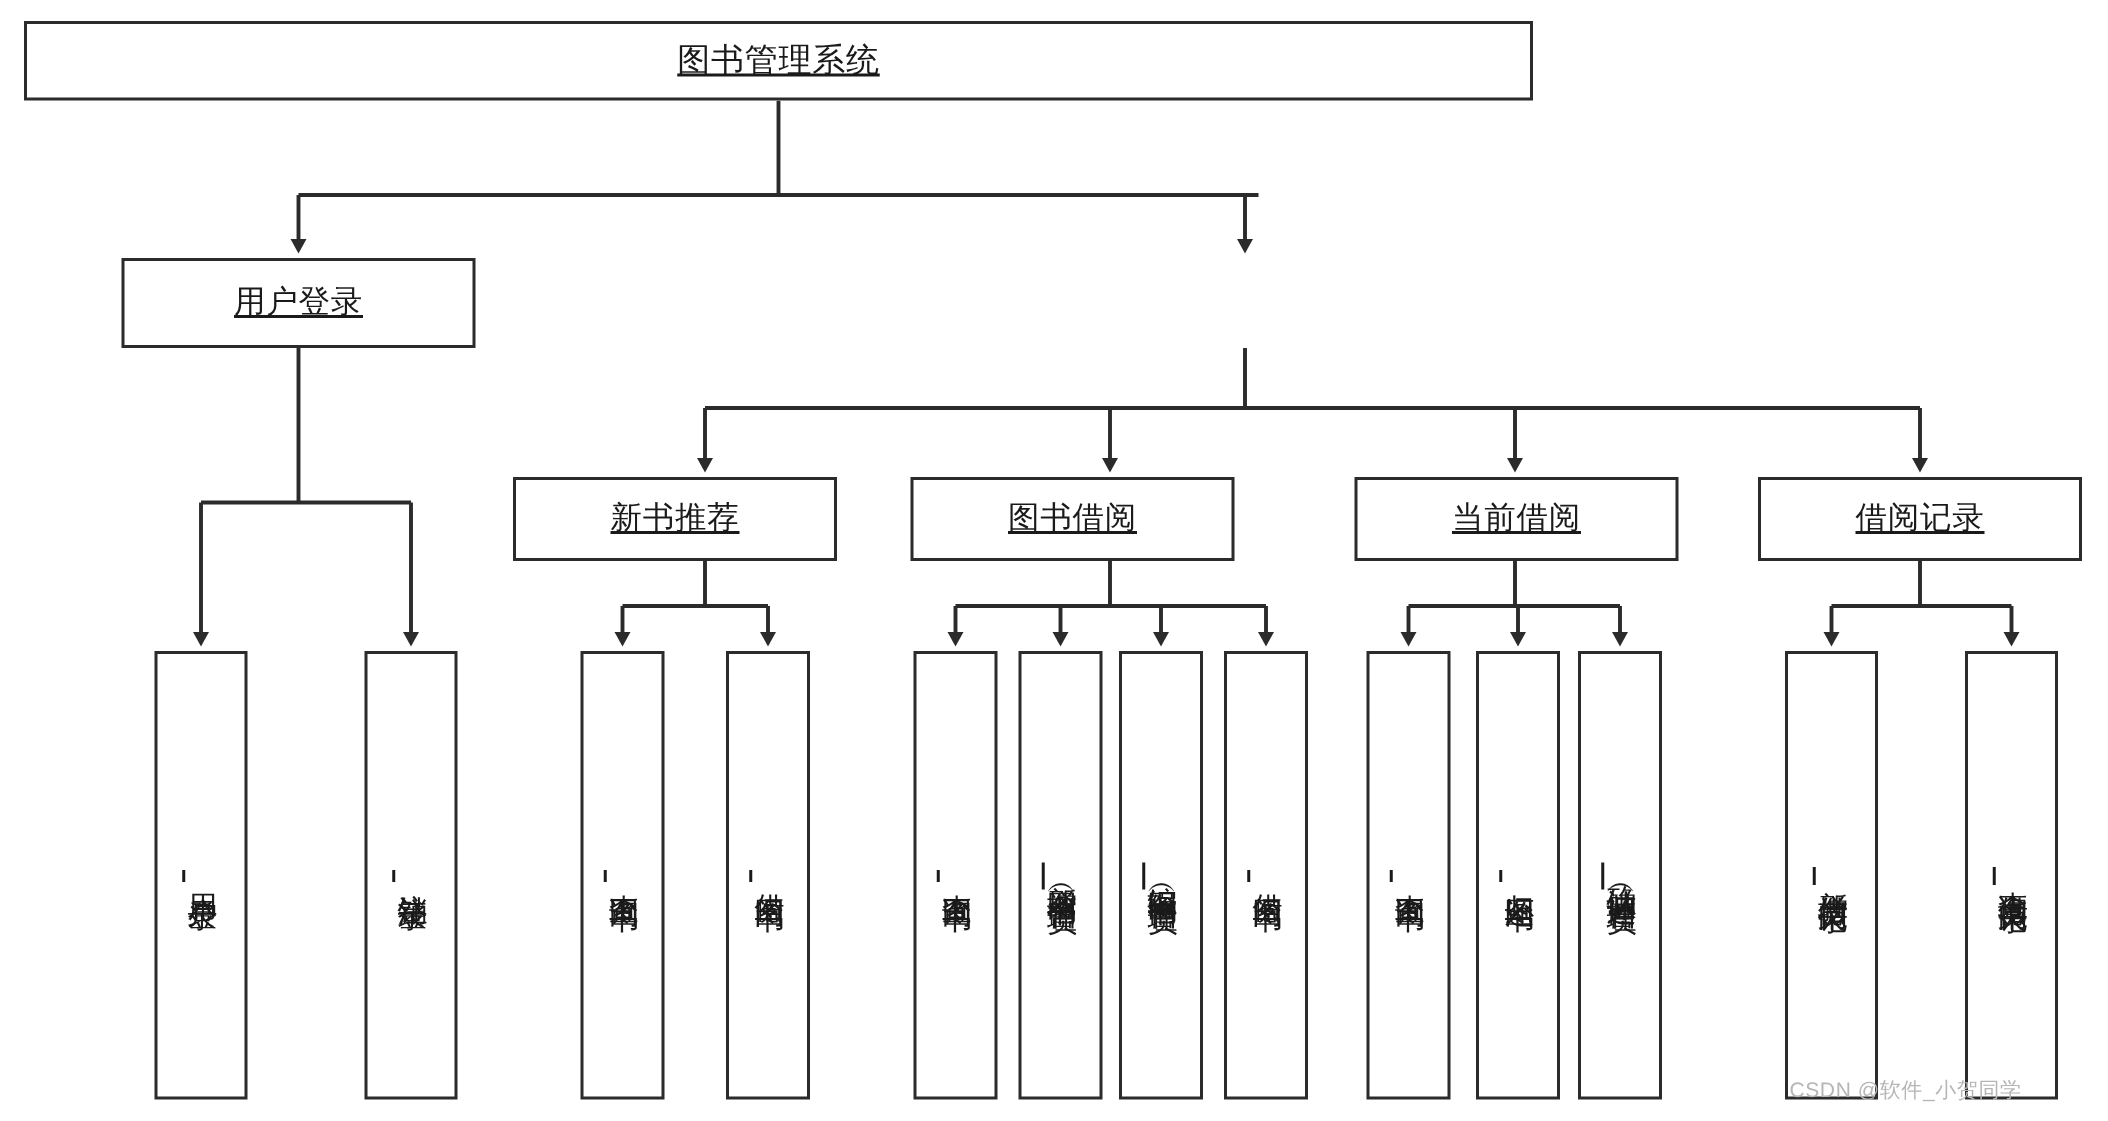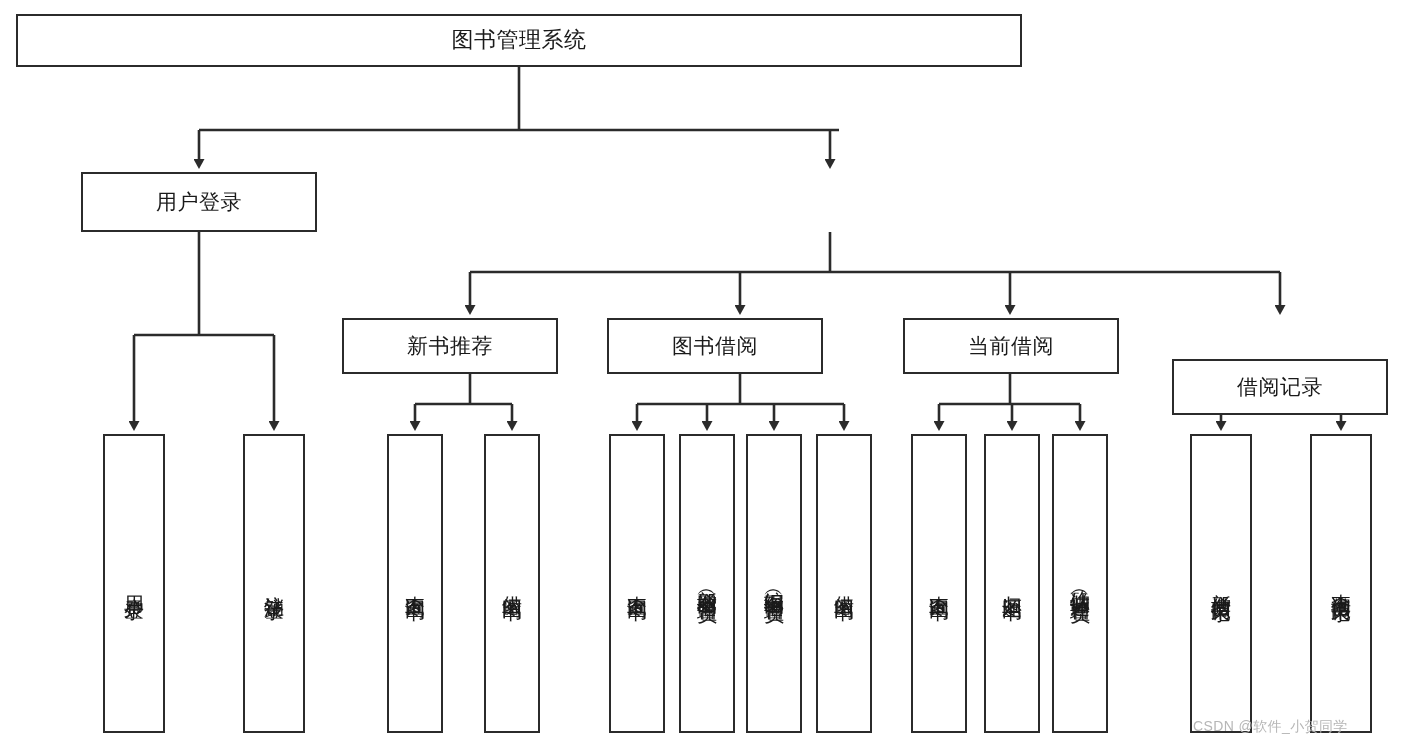"图书管理系统" .node-label { text-decoration: none -> underline }
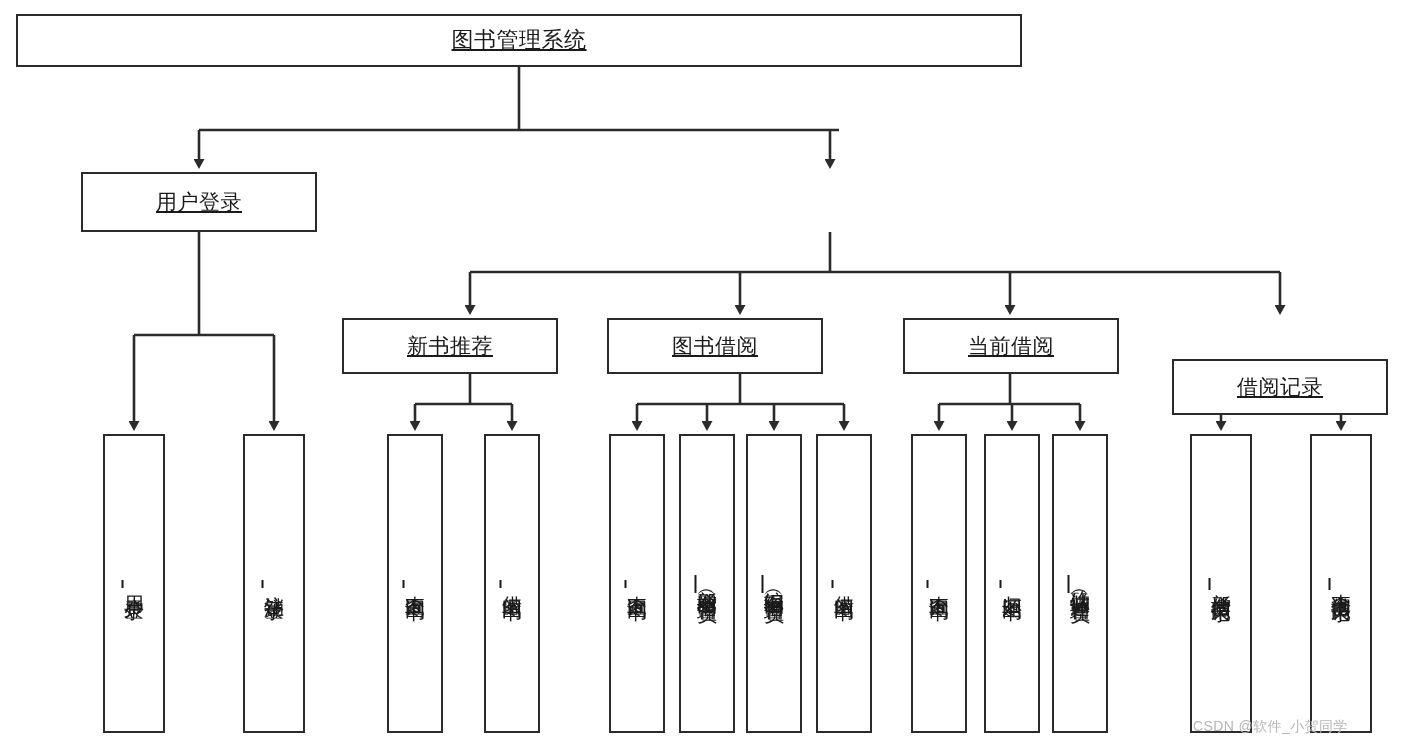"借阅记录" div.node { margin-top: 41px -> none }
